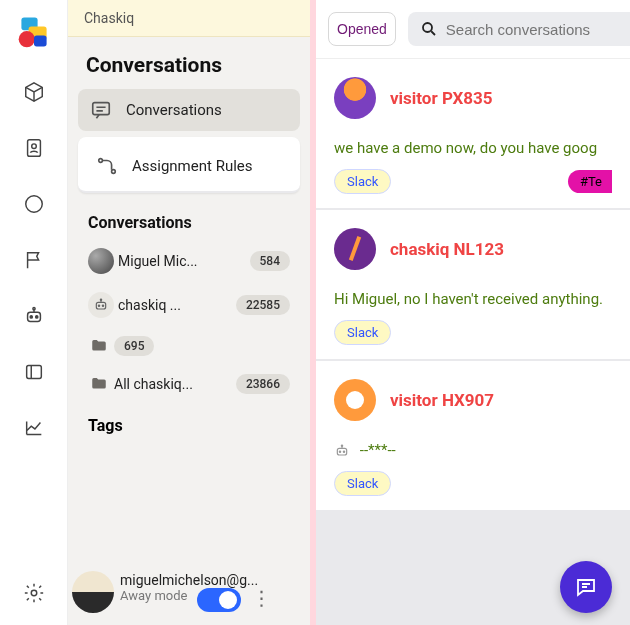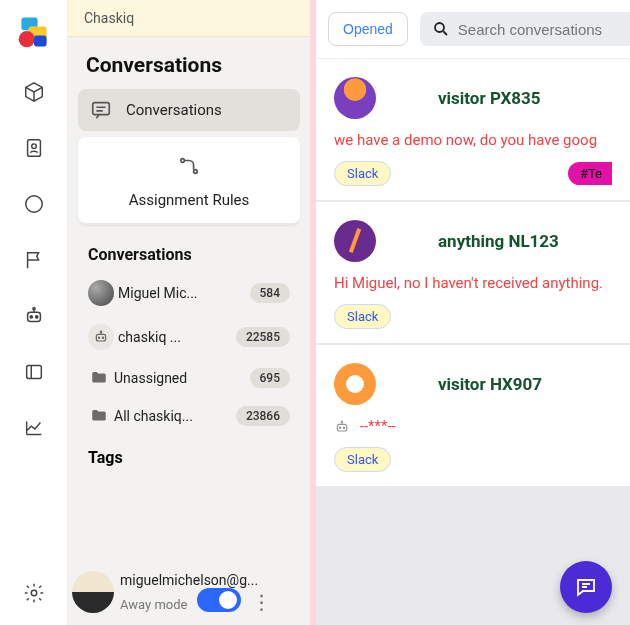"Opened" .filter-btn { color: #3b82f6 -> #701a75; padding: 8px 14px -> 8px 8px }
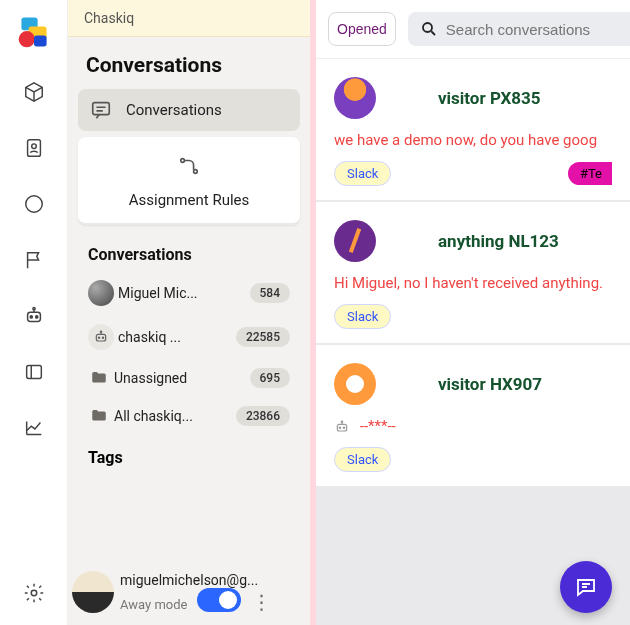"visitor PX835" .cname { color: #14532d -> #ef4444; margin-left: 48px -> none }
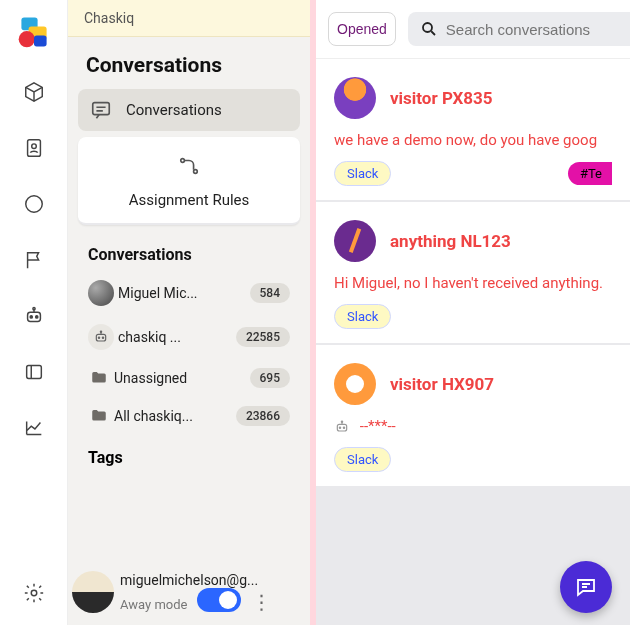"we have a demo now," .ctext { color: #ef4444 -> #4d7c0f; margin: 4px 0 12px -> 20px 0 12px }
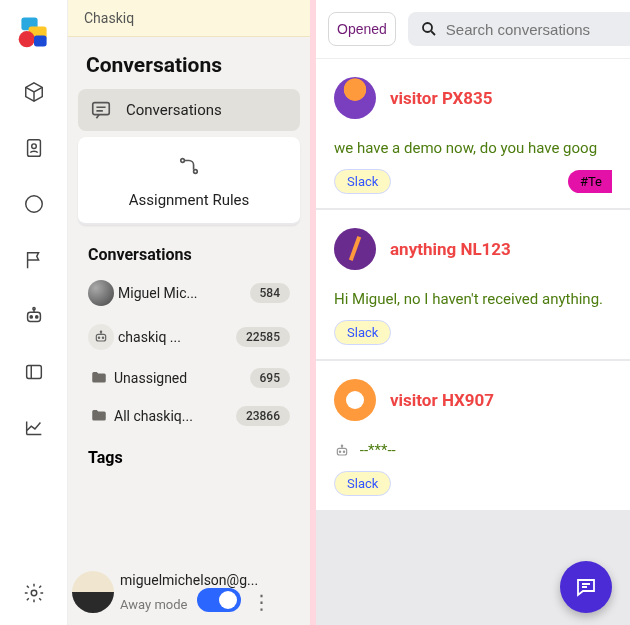"Assignment Rules" .nav-item.card { flex-direction: column -> none }
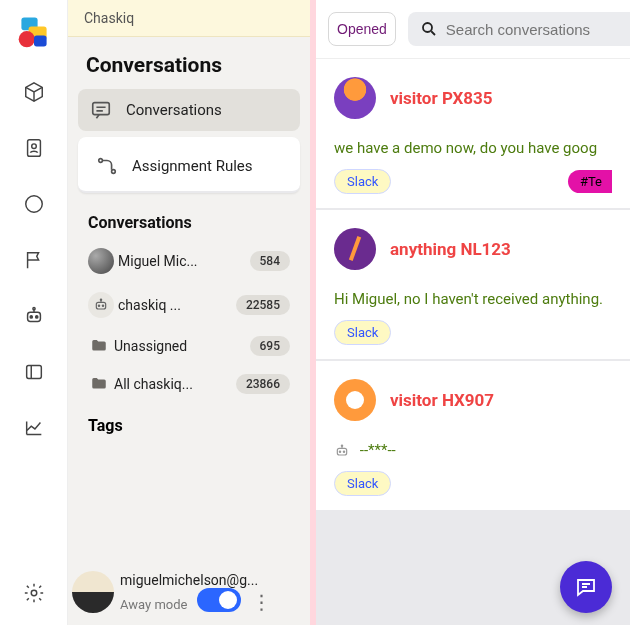"anything NL123" div.cname { text: anything -> chaskiq }
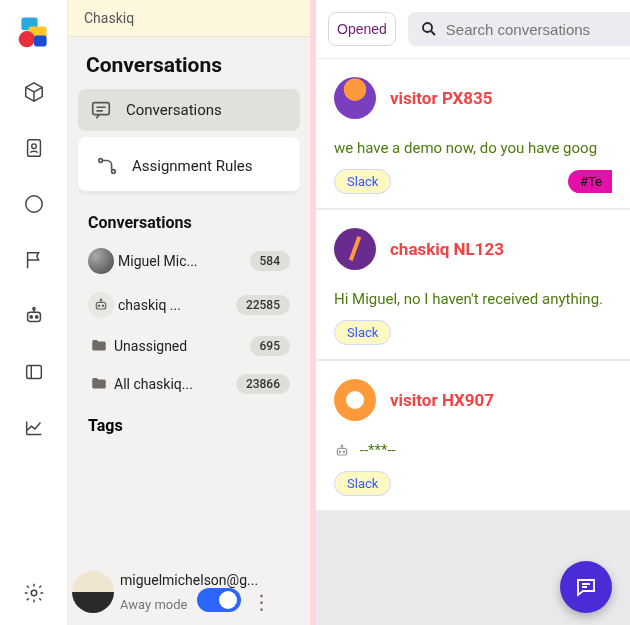"Unassigned" div.name { html: <div>Unassigned</div> -> none }
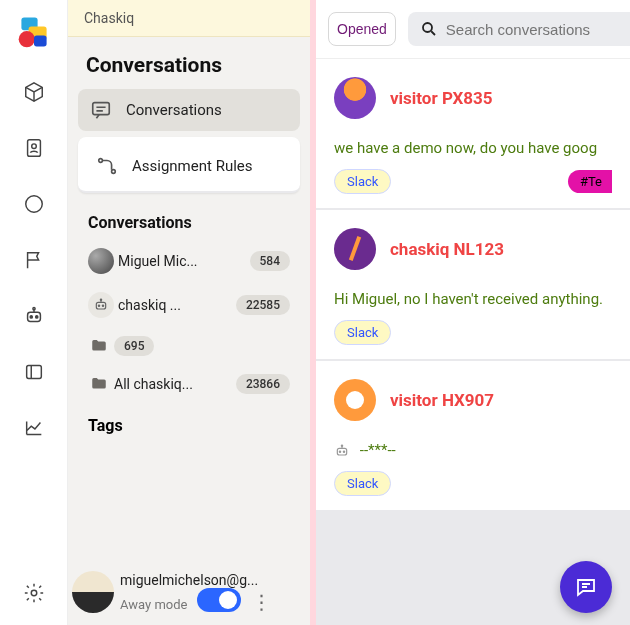"Away mode" .uf-row2 { align-items: flex-end -> flex-start }
